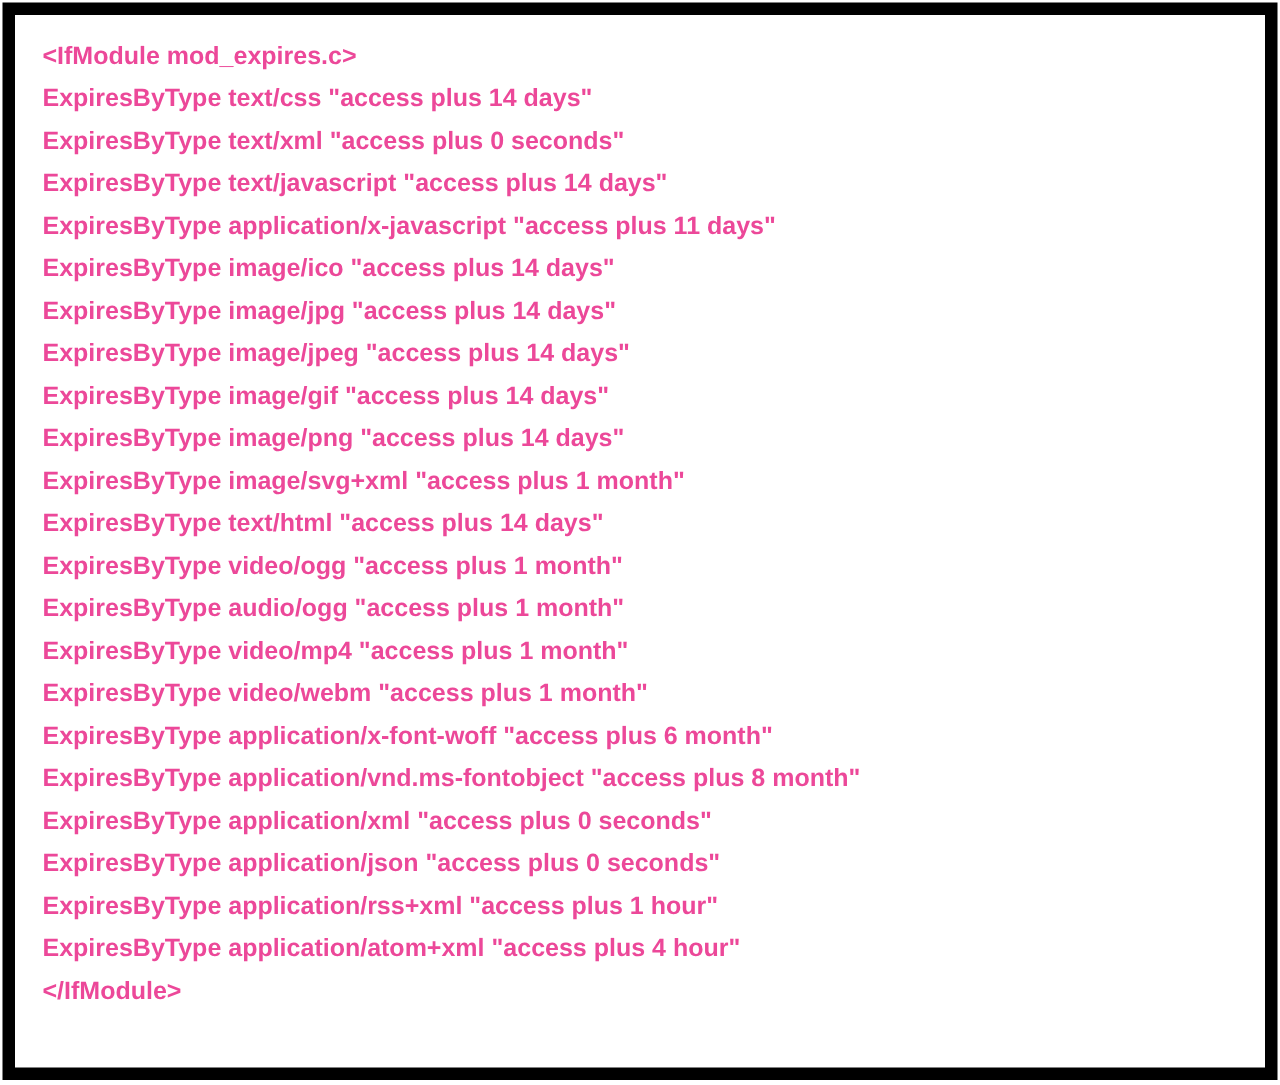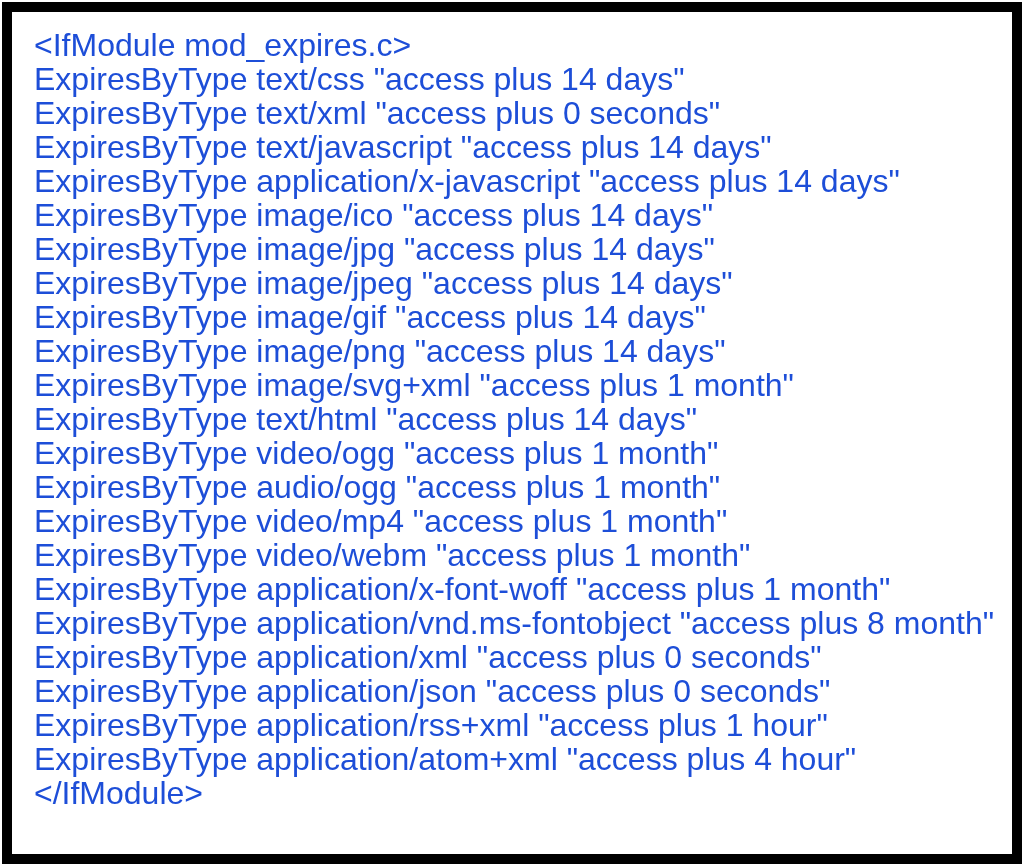"<IfModule mod_expires.c>" .line { color: #1d4ed8 -> #ec4899; font-size: 32px -> 20px; font-weight: 400 -> 700 }
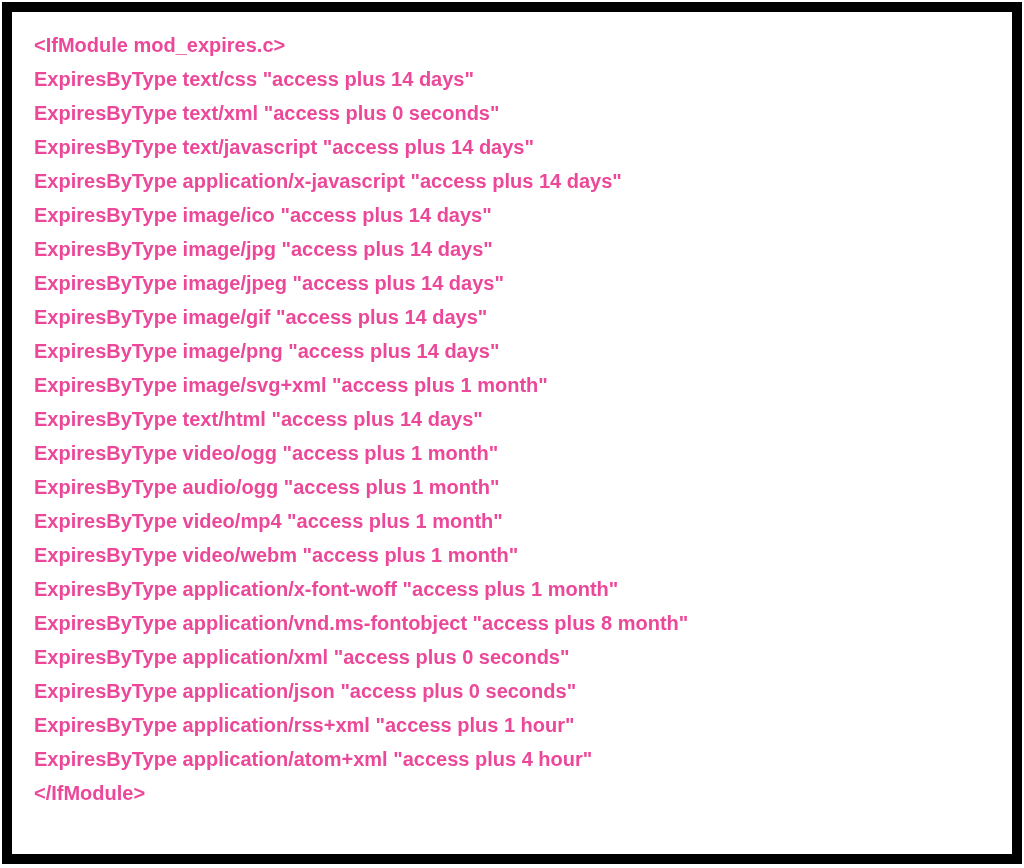"ExpiresByType application/x-javascript" div.line { text: 14 -> 11 }
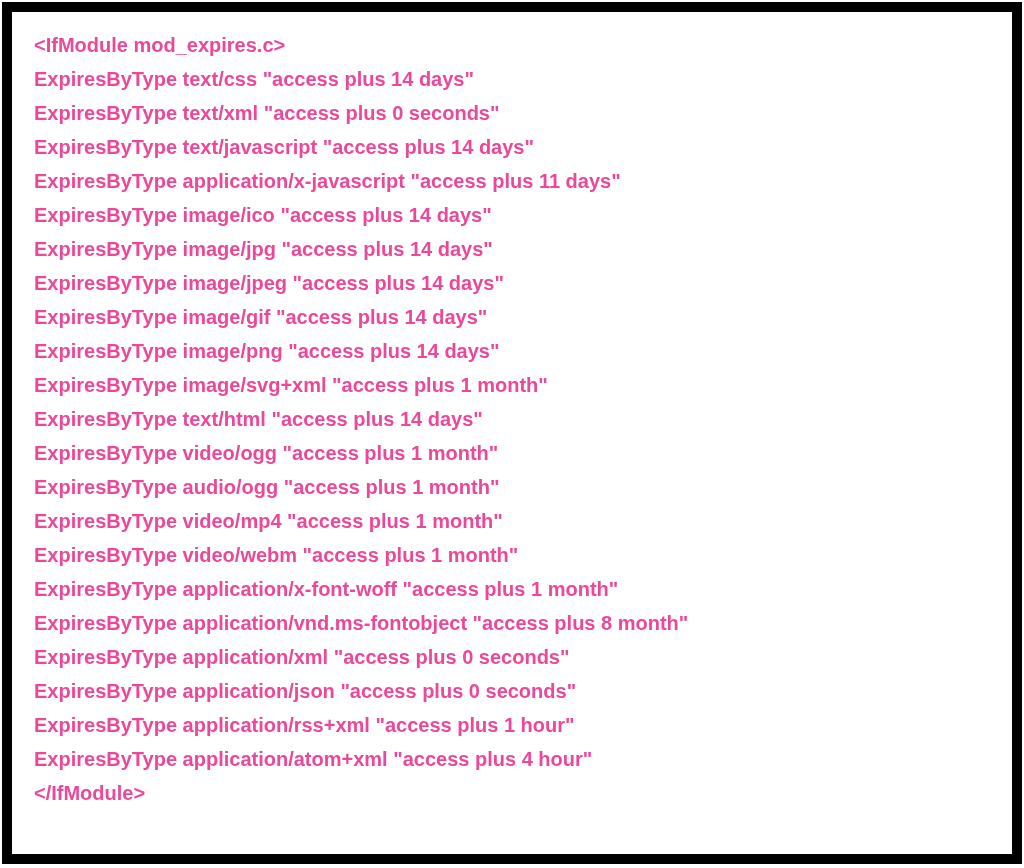"ExpiresByType application/x-font-woff" div.line { text: 1 -> 6 }
